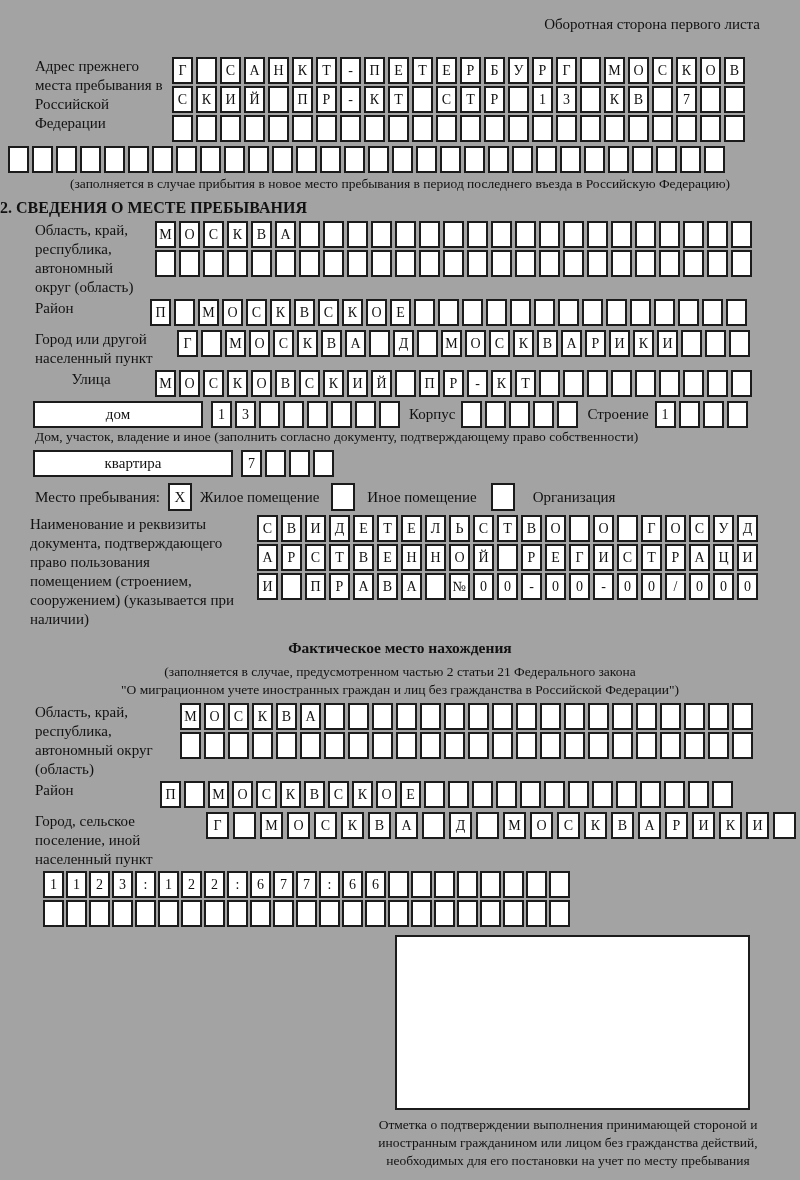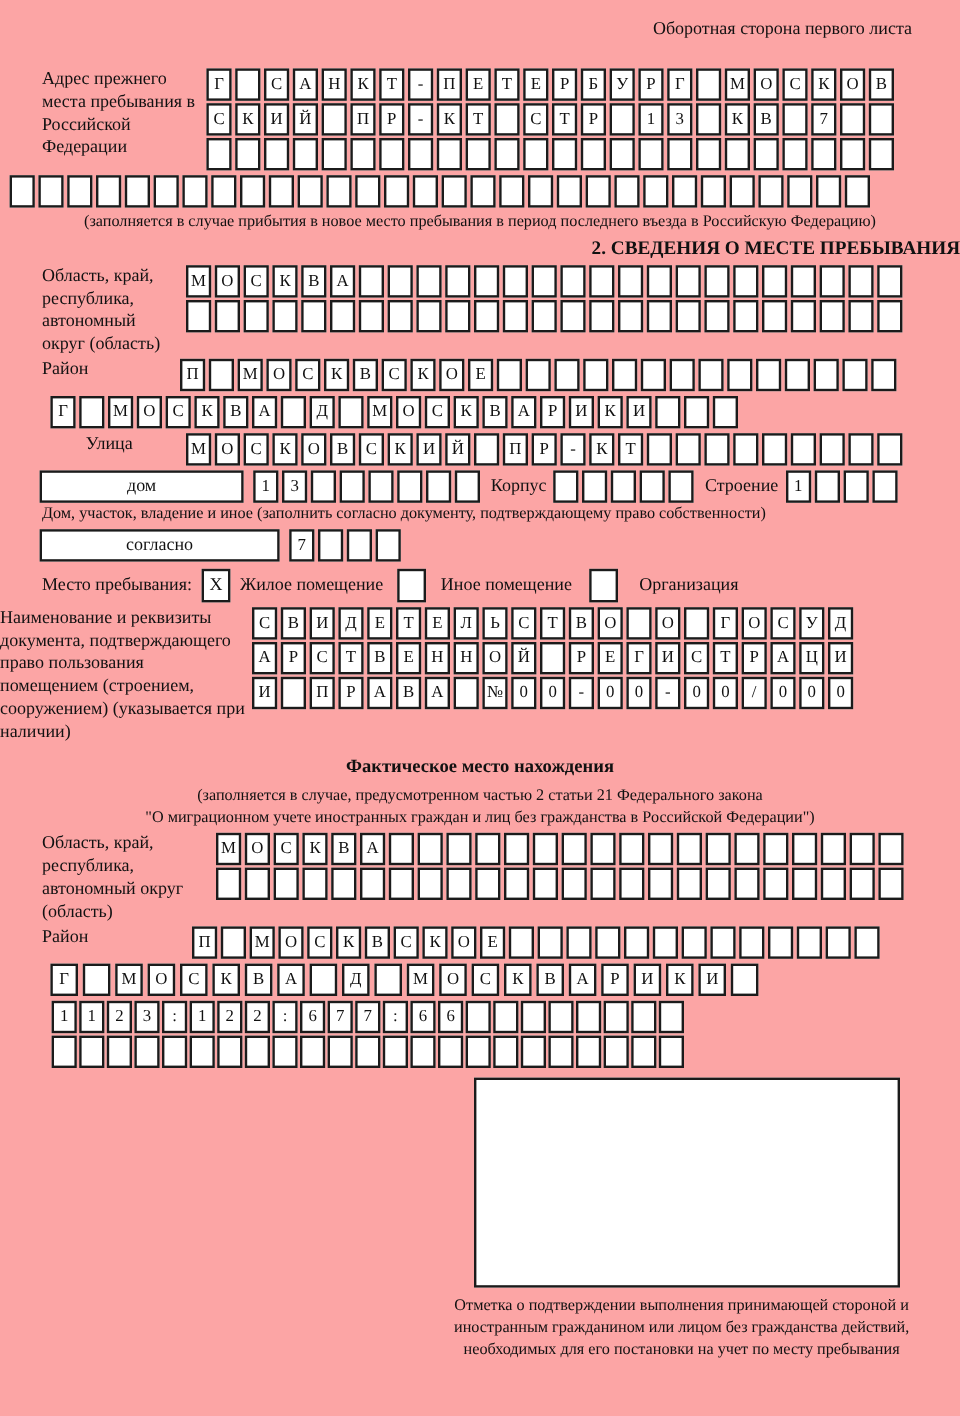"Оборотная сторона первого листа" .page { background: #fca5a5 -> #a3a3a3 }
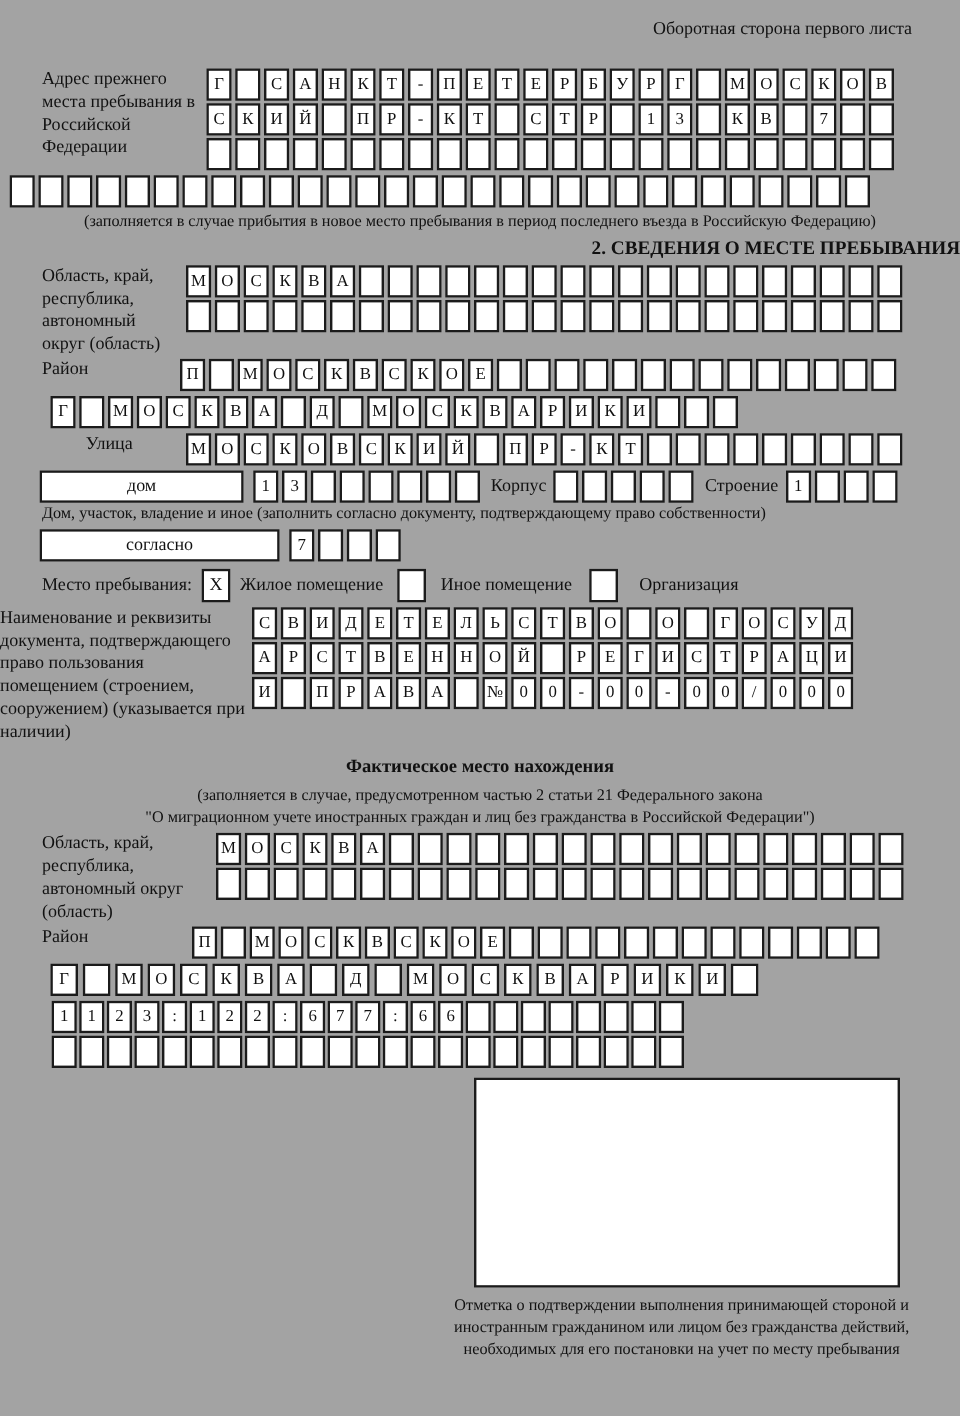"2. СВЕДЕНИЯ О МЕСТЕ ПРЕБЫВАНИЯ" .sec-title { text-align: right -> left }
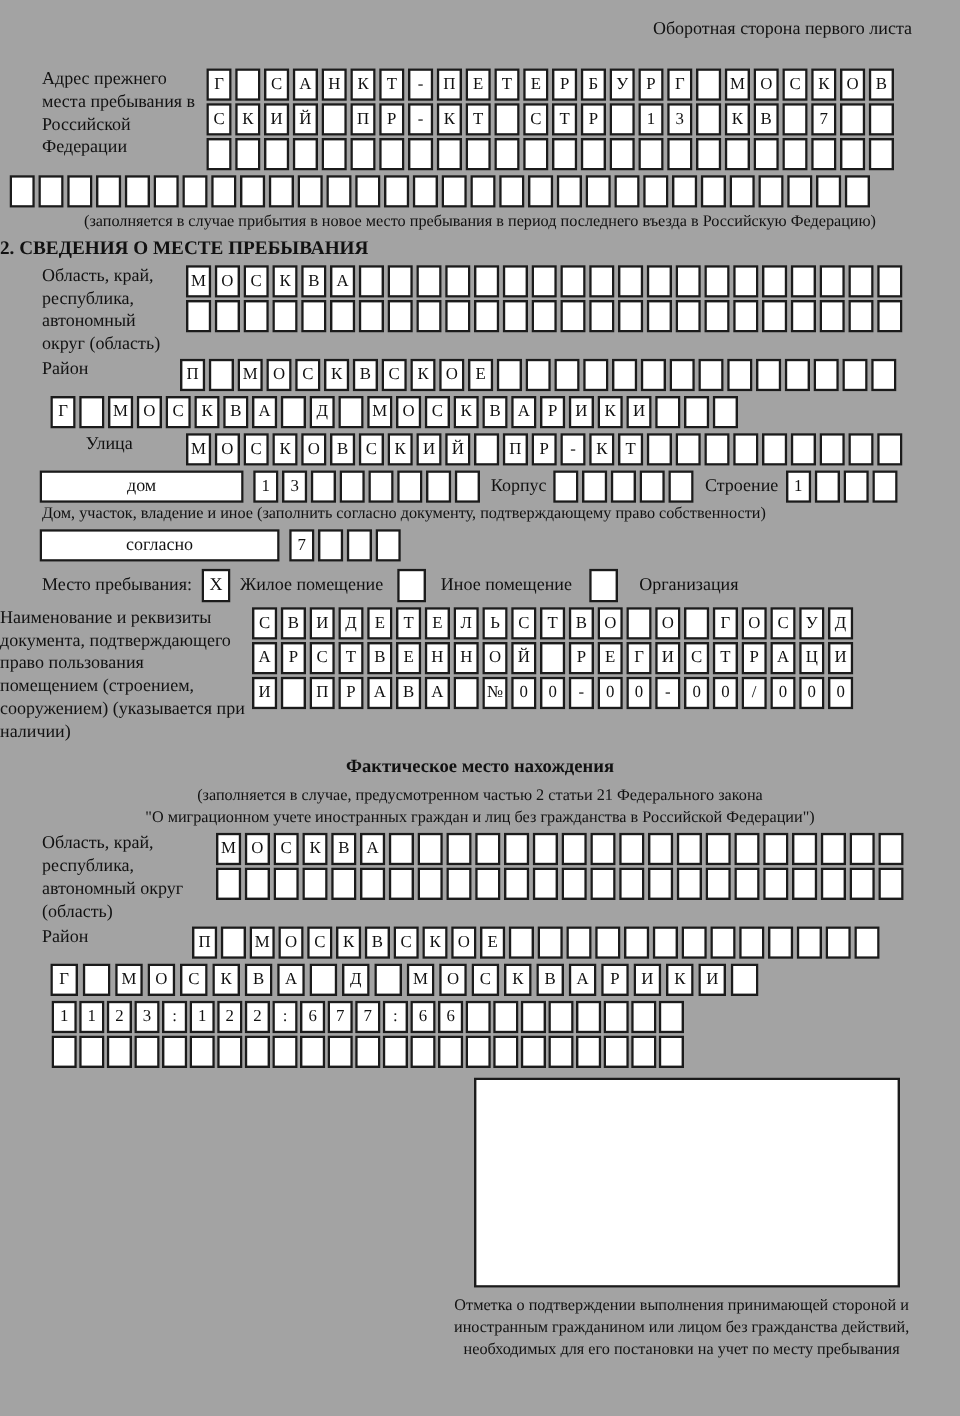"Город или другой населенный пункт" div.lbl { html: none -> <div>Город или другой населенный пункт</div> }
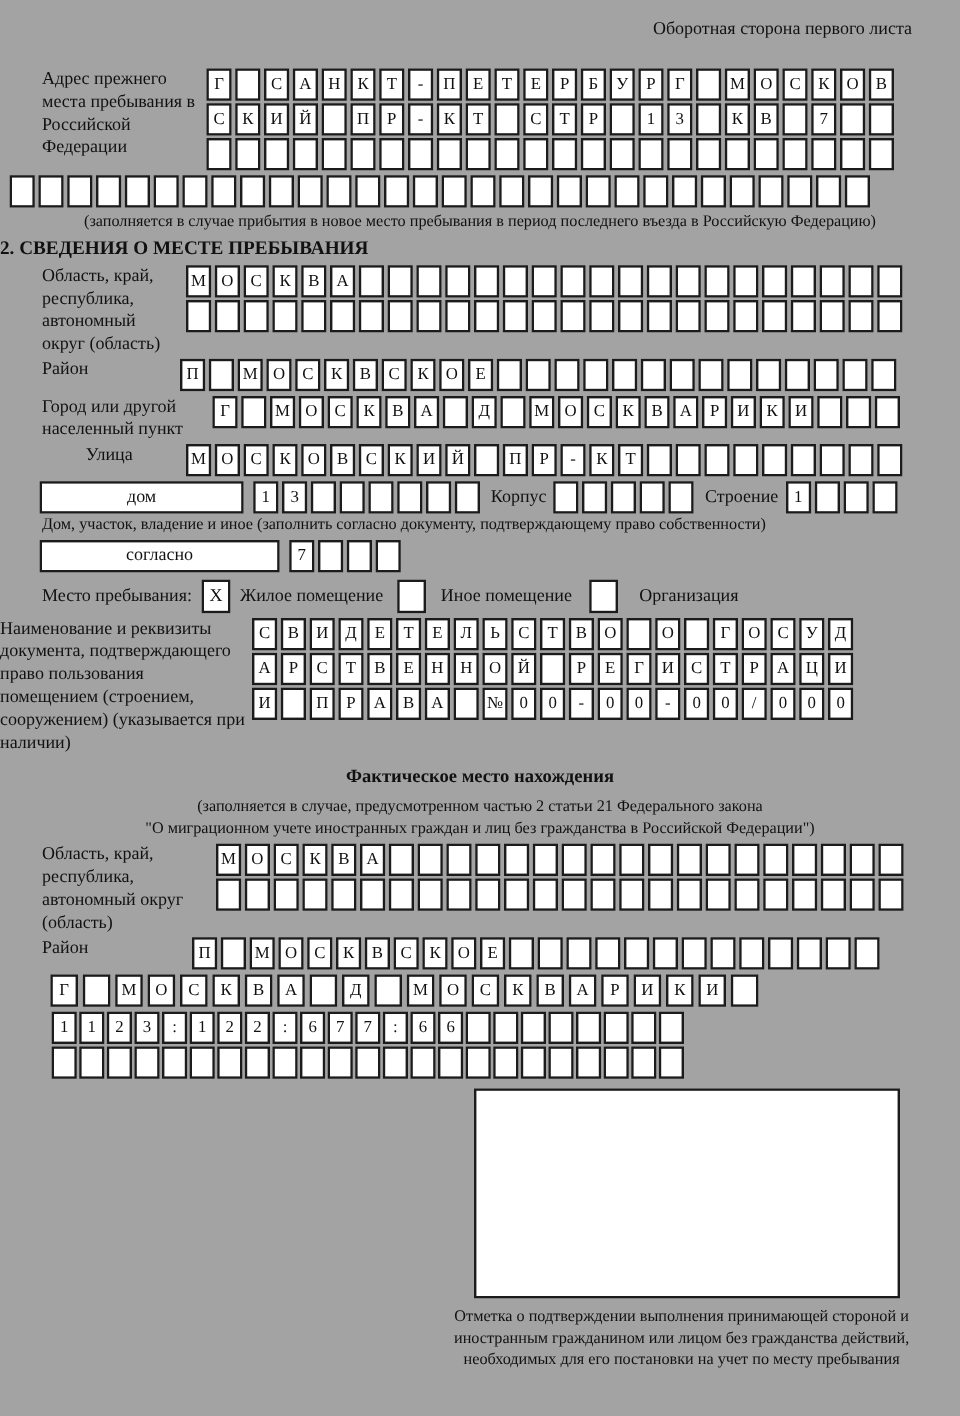"согласно" div.widebox { text: согласно -> квартира }
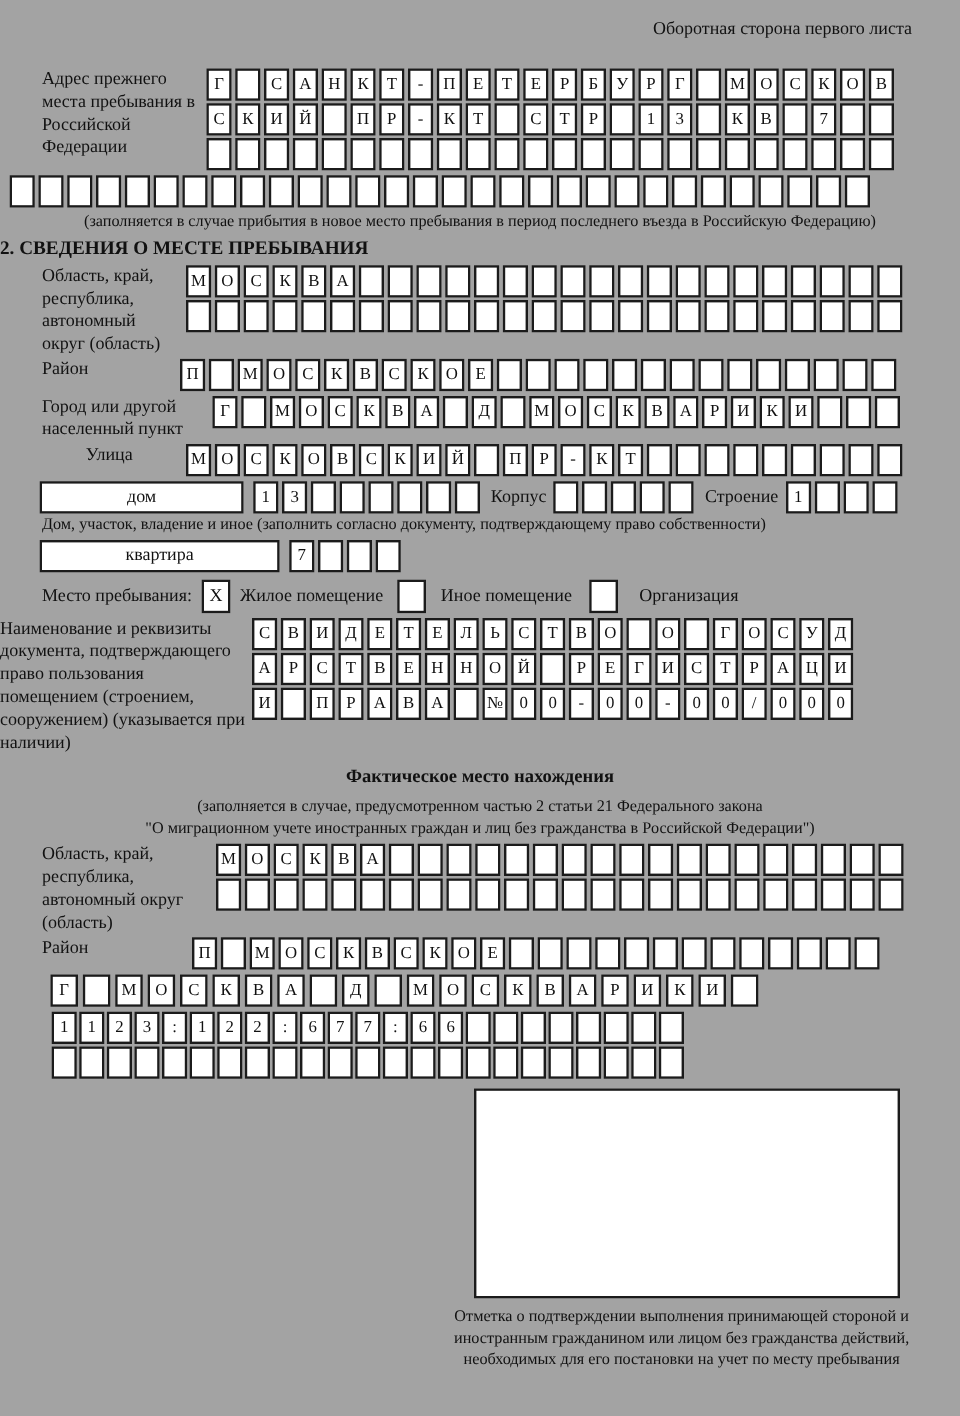"Наименование и реквизиты документа," div.flexrow { gap: none -> 17px; margin-left: none -> 30px }
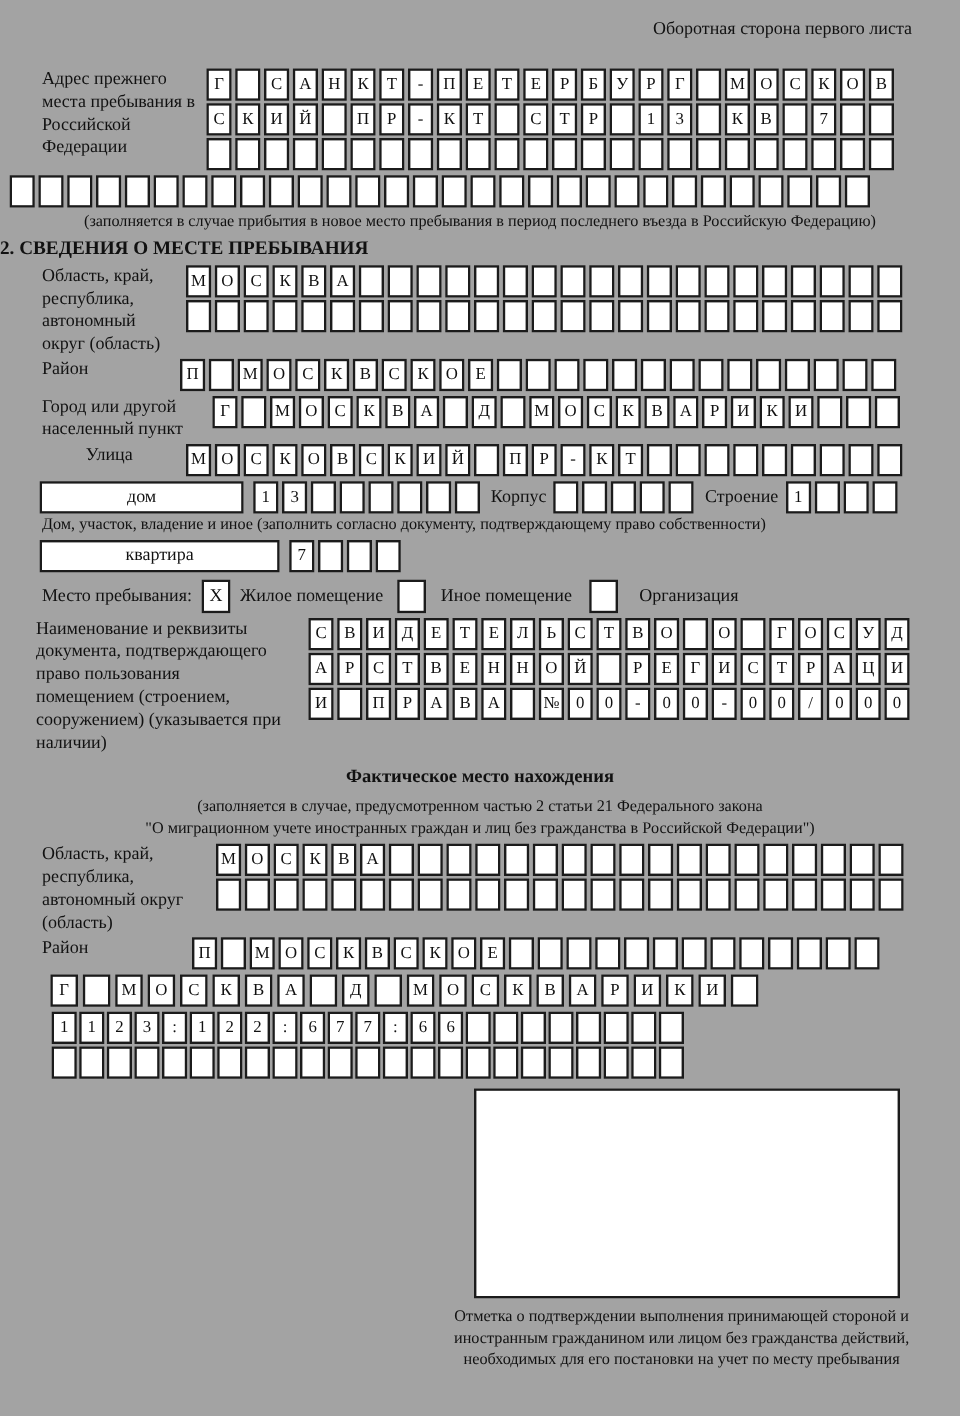"Город, сельское поселение, иной" div.lbl { html: none -> <div>Город, сельское поселение, иной населенный пункт</div> }
